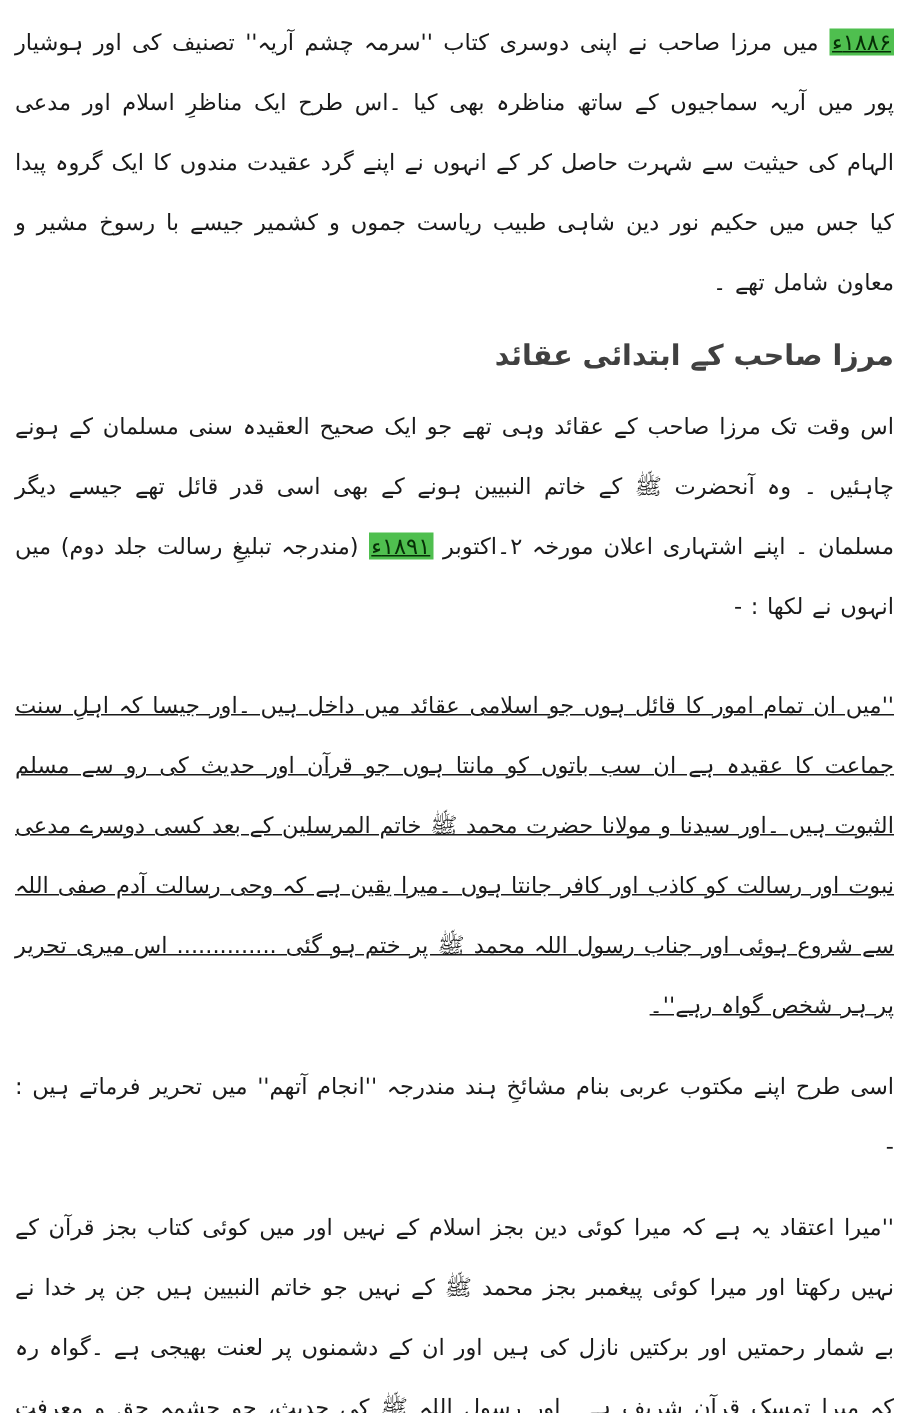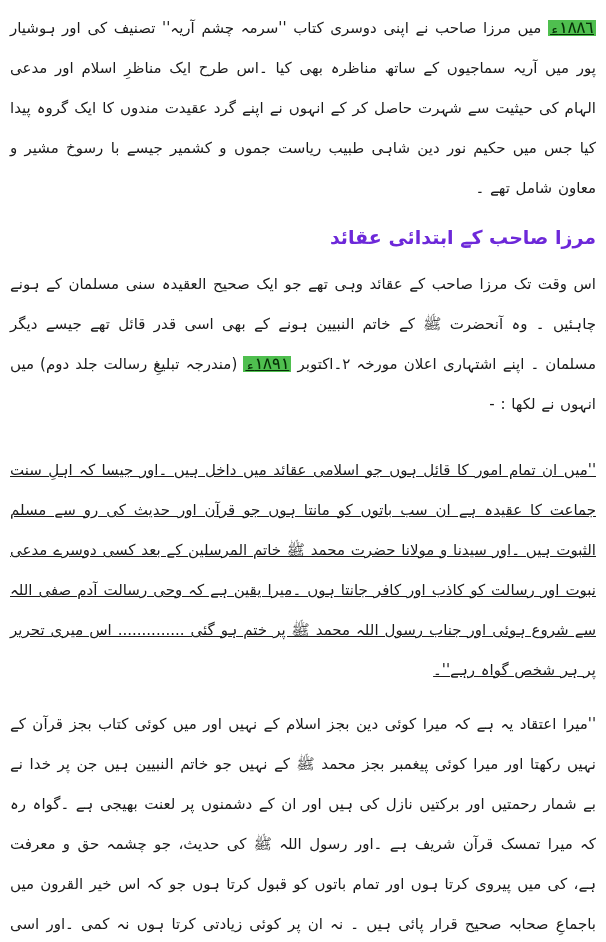"۱۸۸۶ء" .run-highlight { font-family: Liberation Serif, serif -> none }
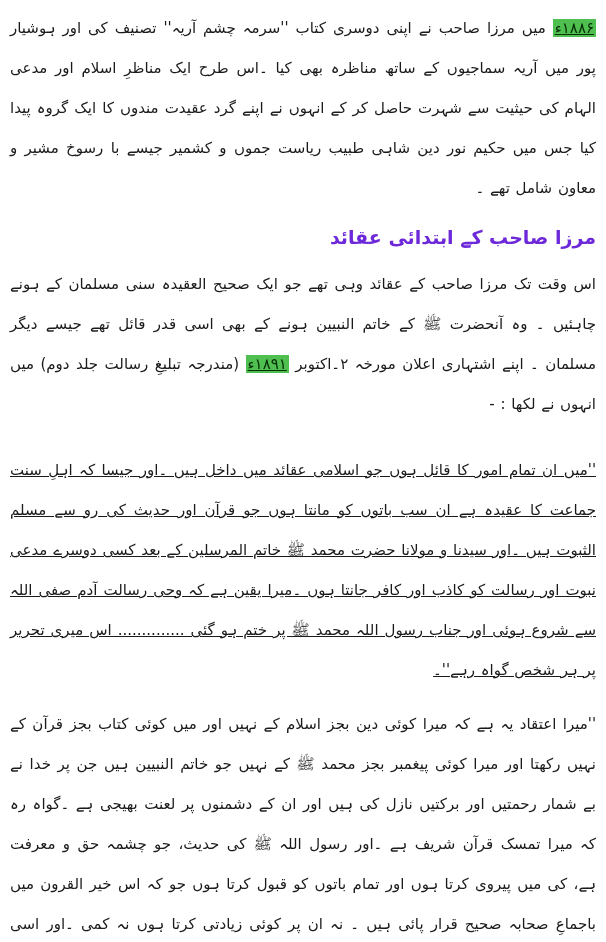"مرزا صاحب کے ابتدائی عقائد" h2.heading { color: #6d28d9 -> #404040 }
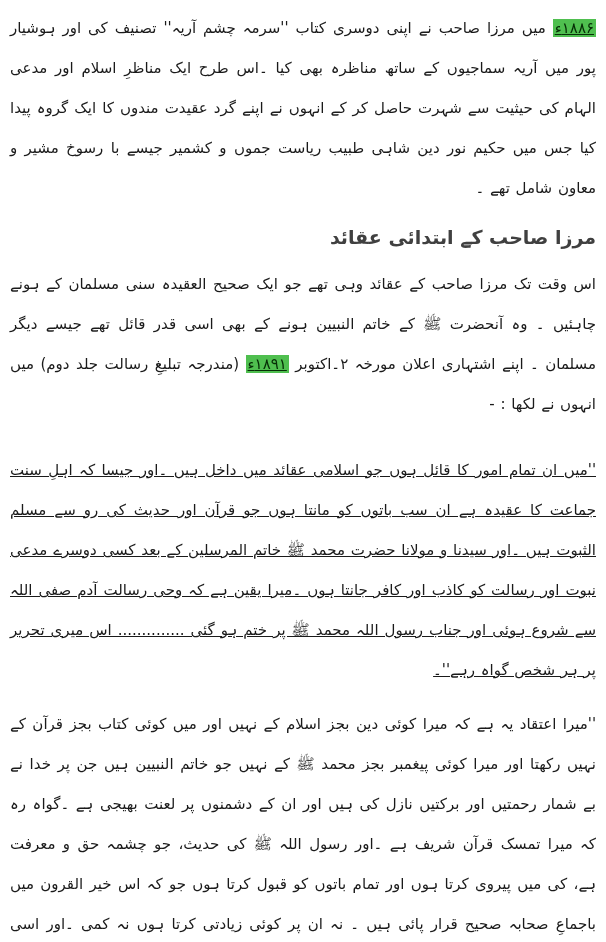"اسی طرح اپنے مکتوب عربی" p.para { html: none -> <p><span>اسی طرح اپنے مکتوب عربی بنام مشائخِ ہند مندرجہ ''انجام آتھم'' میں تحریر فرماتے ہیں : -</span></p> }
